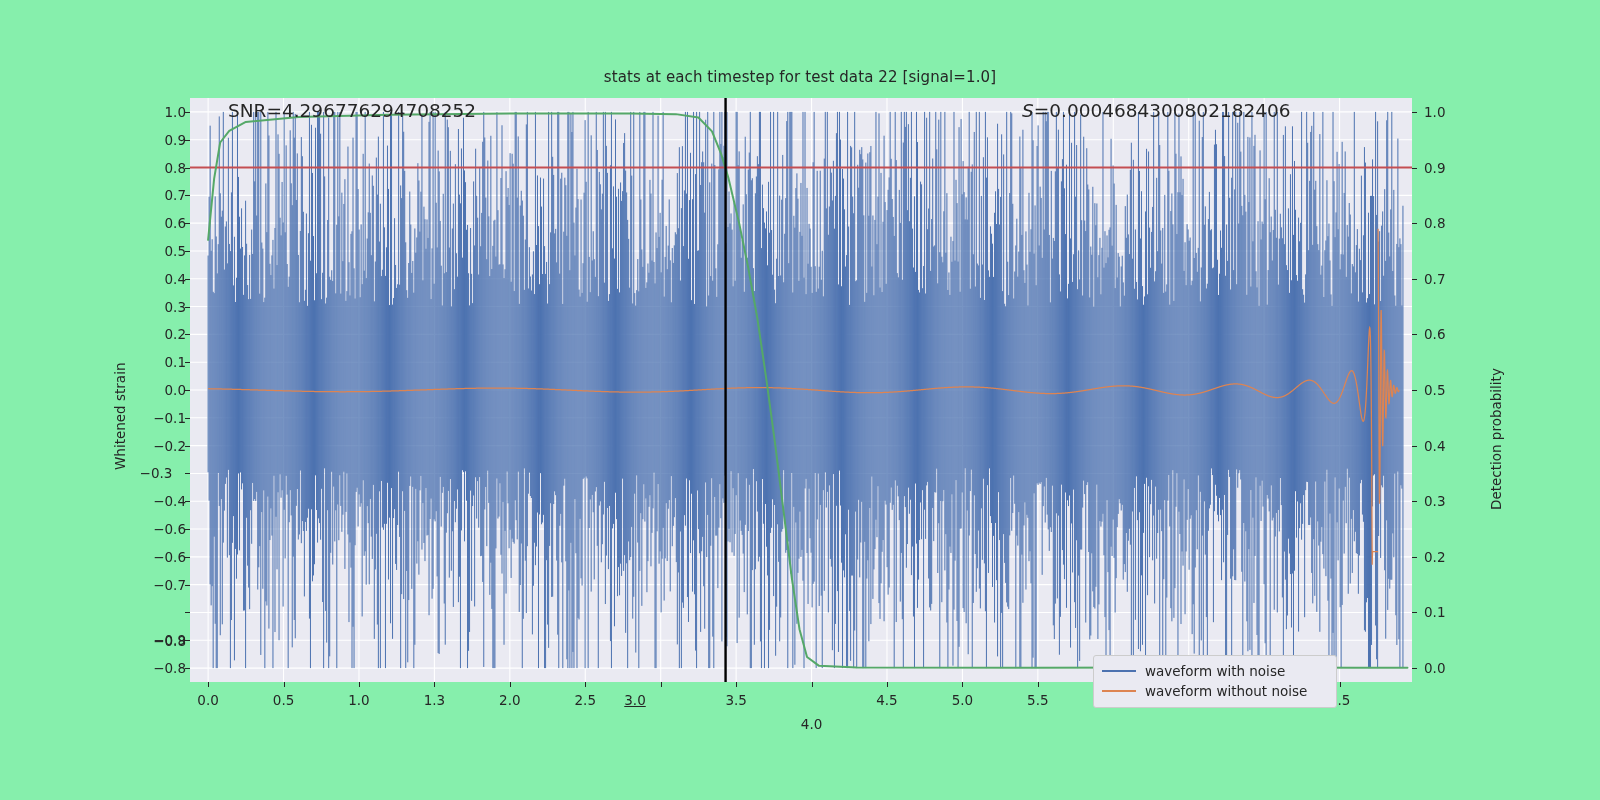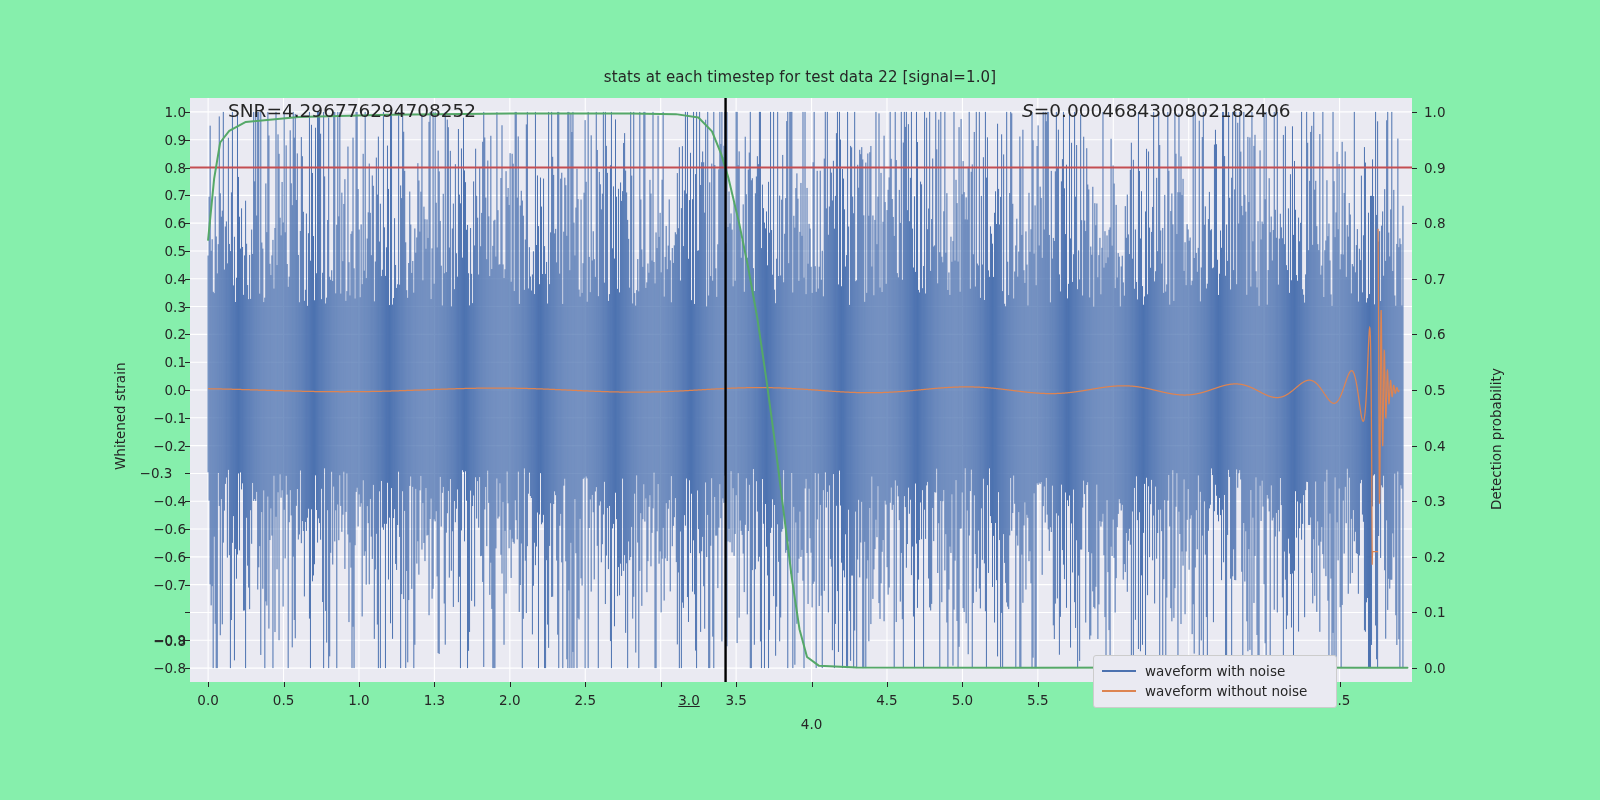"3.0" div.xtick { left: 689px -> 635px }
